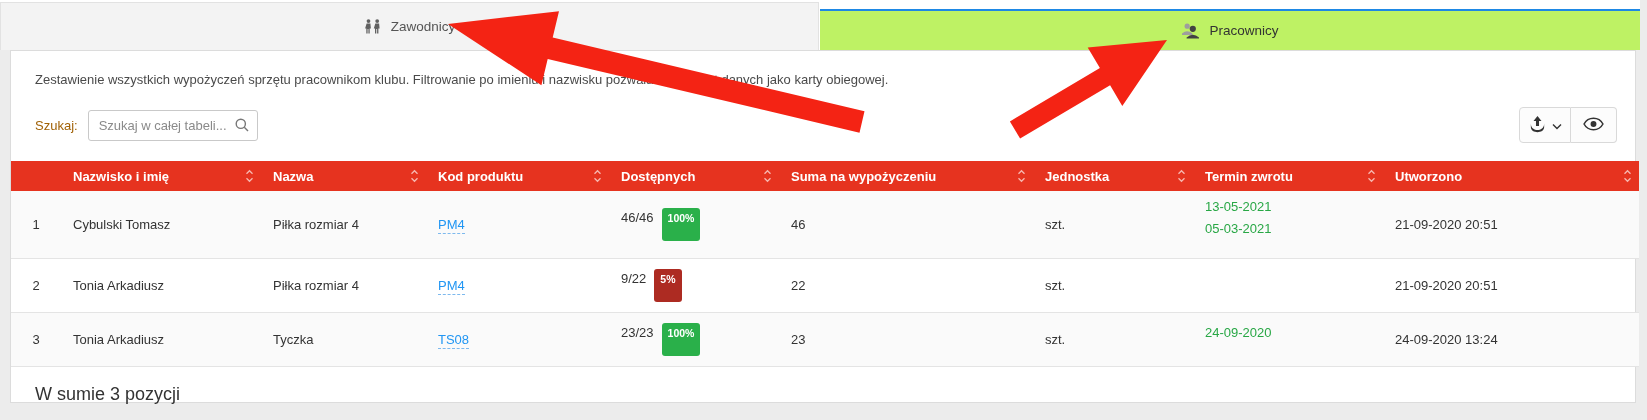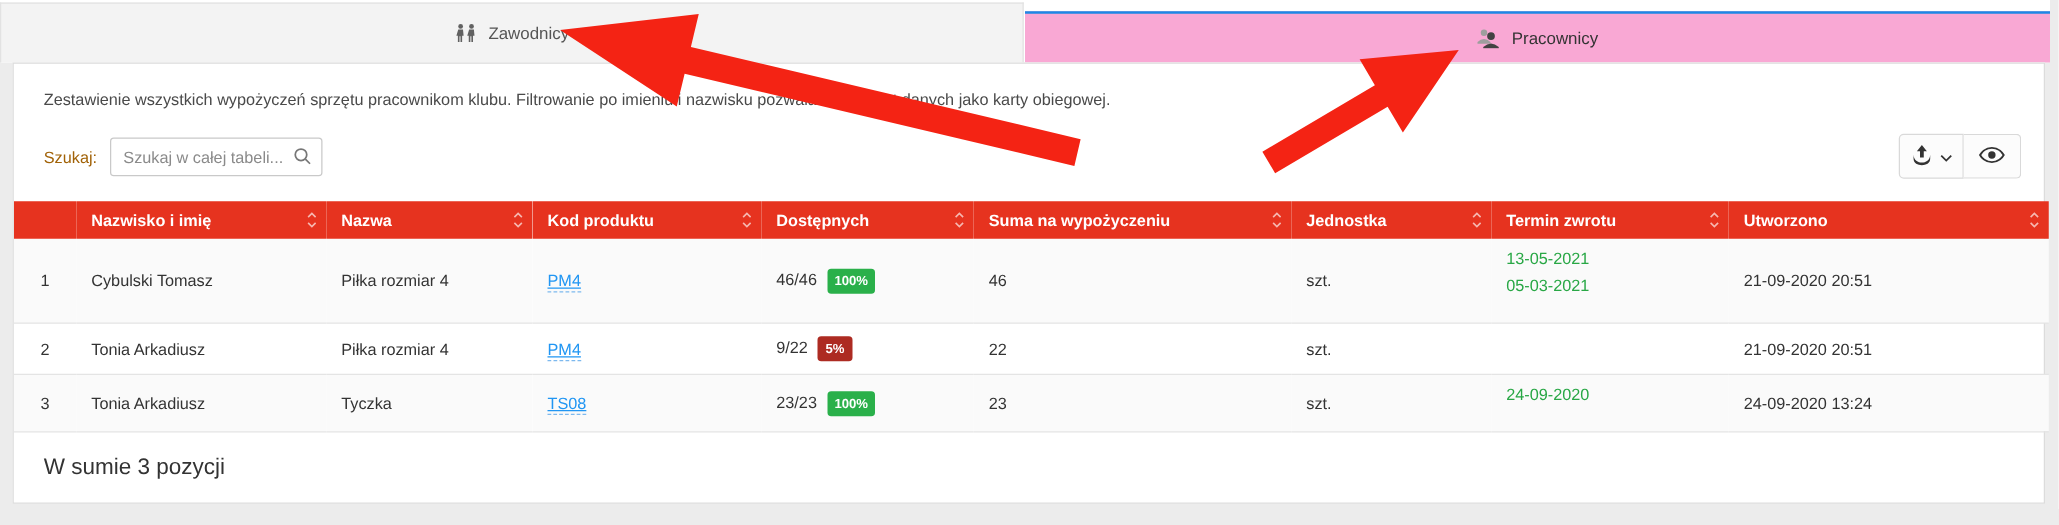"Pracownicy" .tab-active { background: #f9a8d4 -> #bef264 }
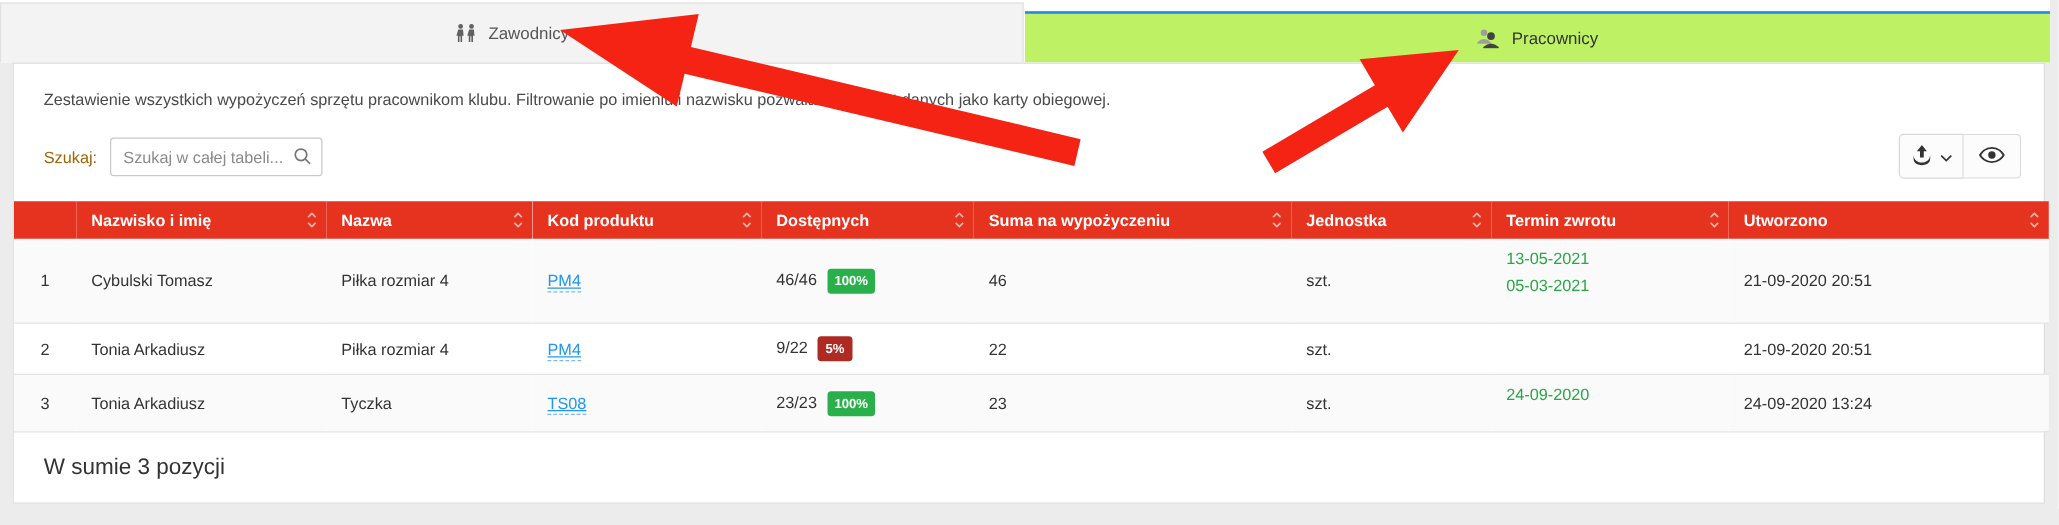"PM4" .code-link { text-decoration: underline -> none }
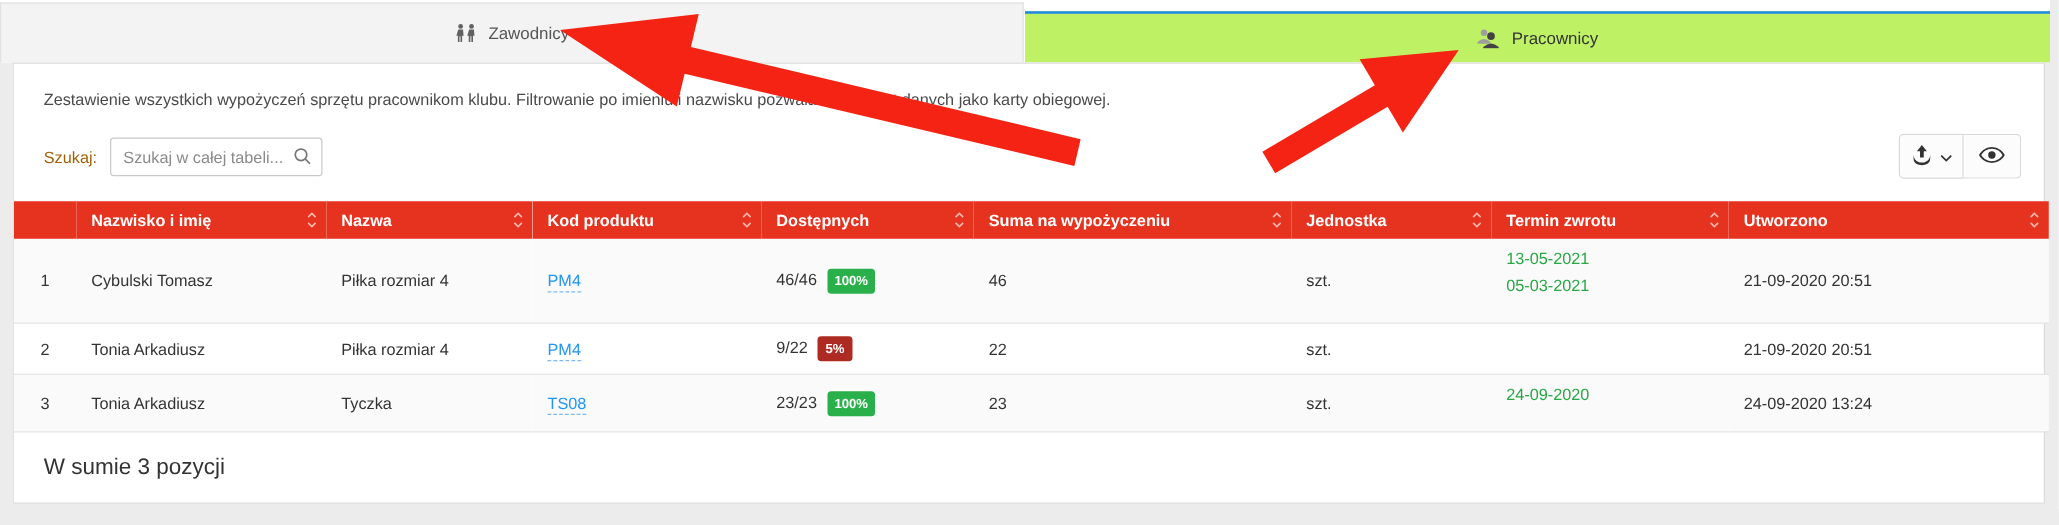"100%" .badge { padding: 2px 6px 1px -> 2px 6px 14px }
